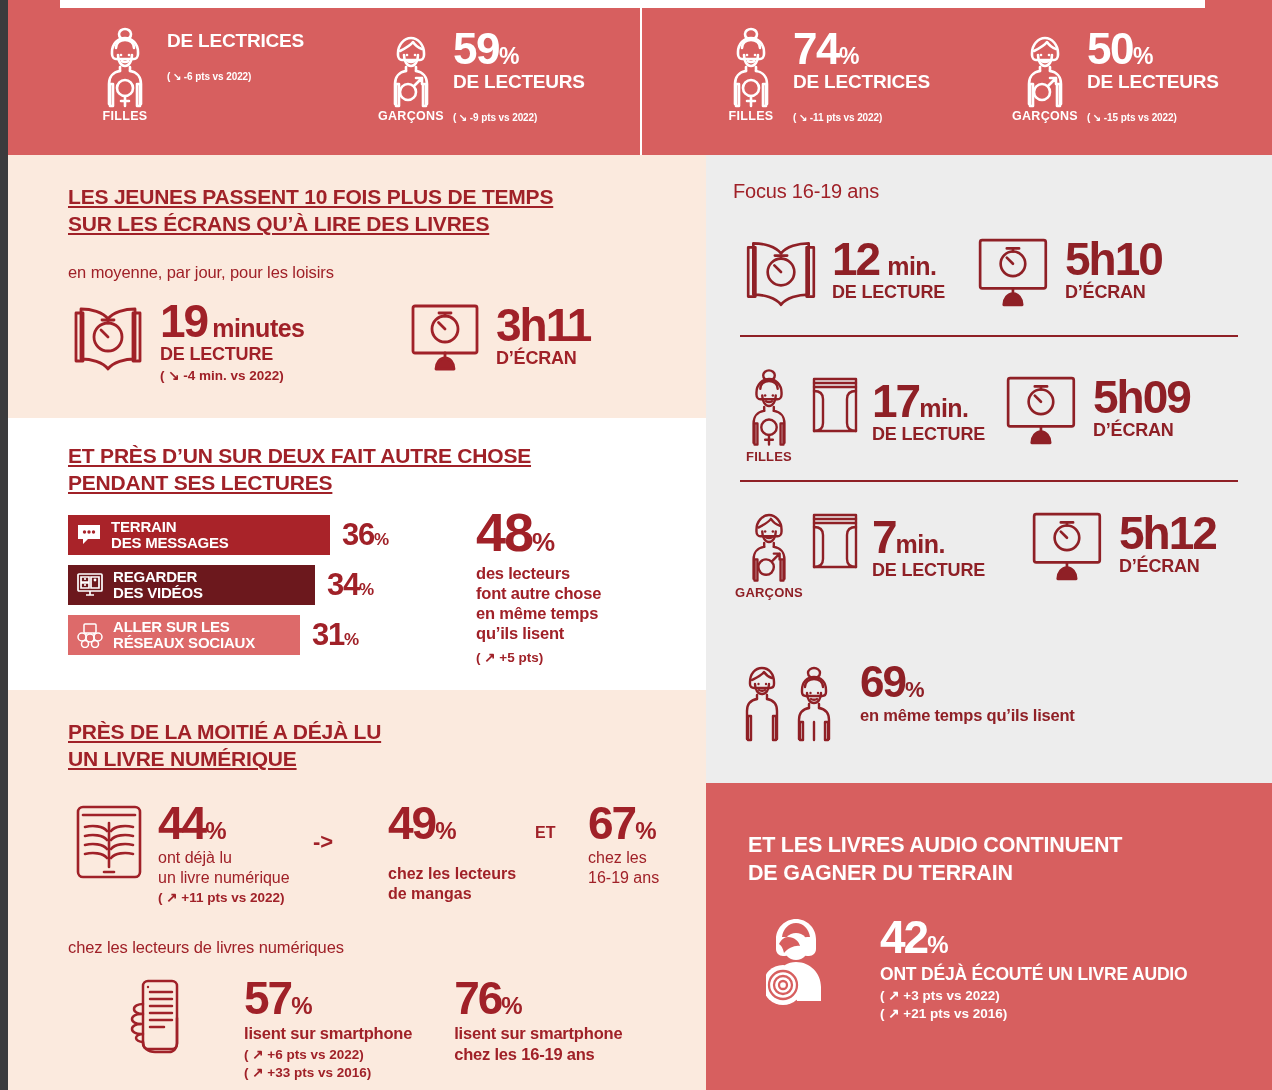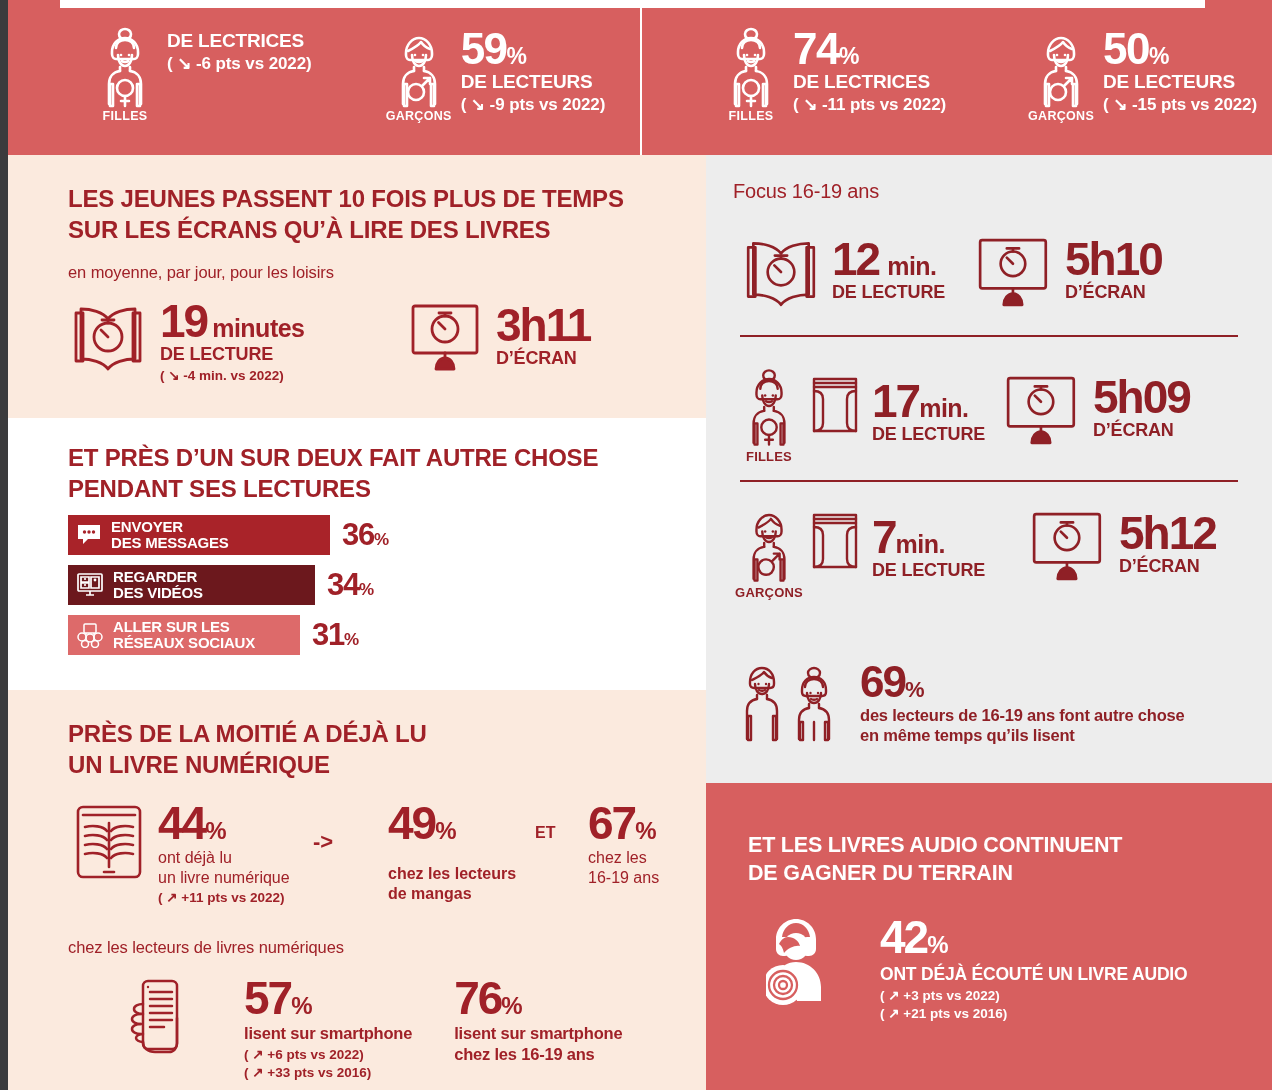"( ↘ -6 pts vs" .note-white { font-size: 17px -> 10px; margin-top: 1px -> 19px }
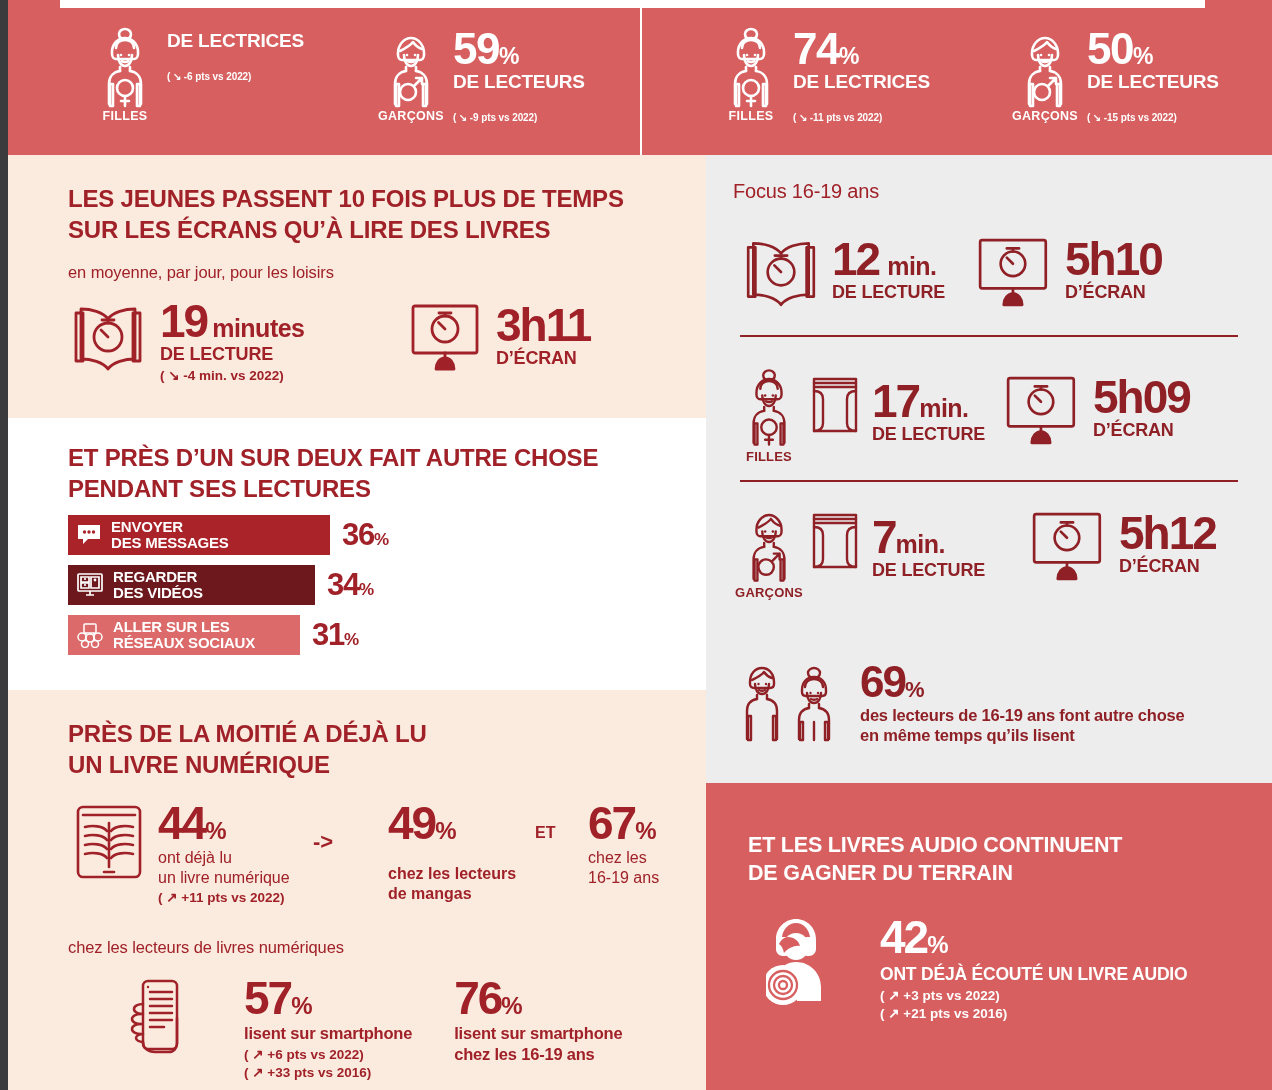"LES JEUNES PASSENT 10 FOIS" .h-title { font-size: 24px -> 21px; text-decoration: none -> underline }
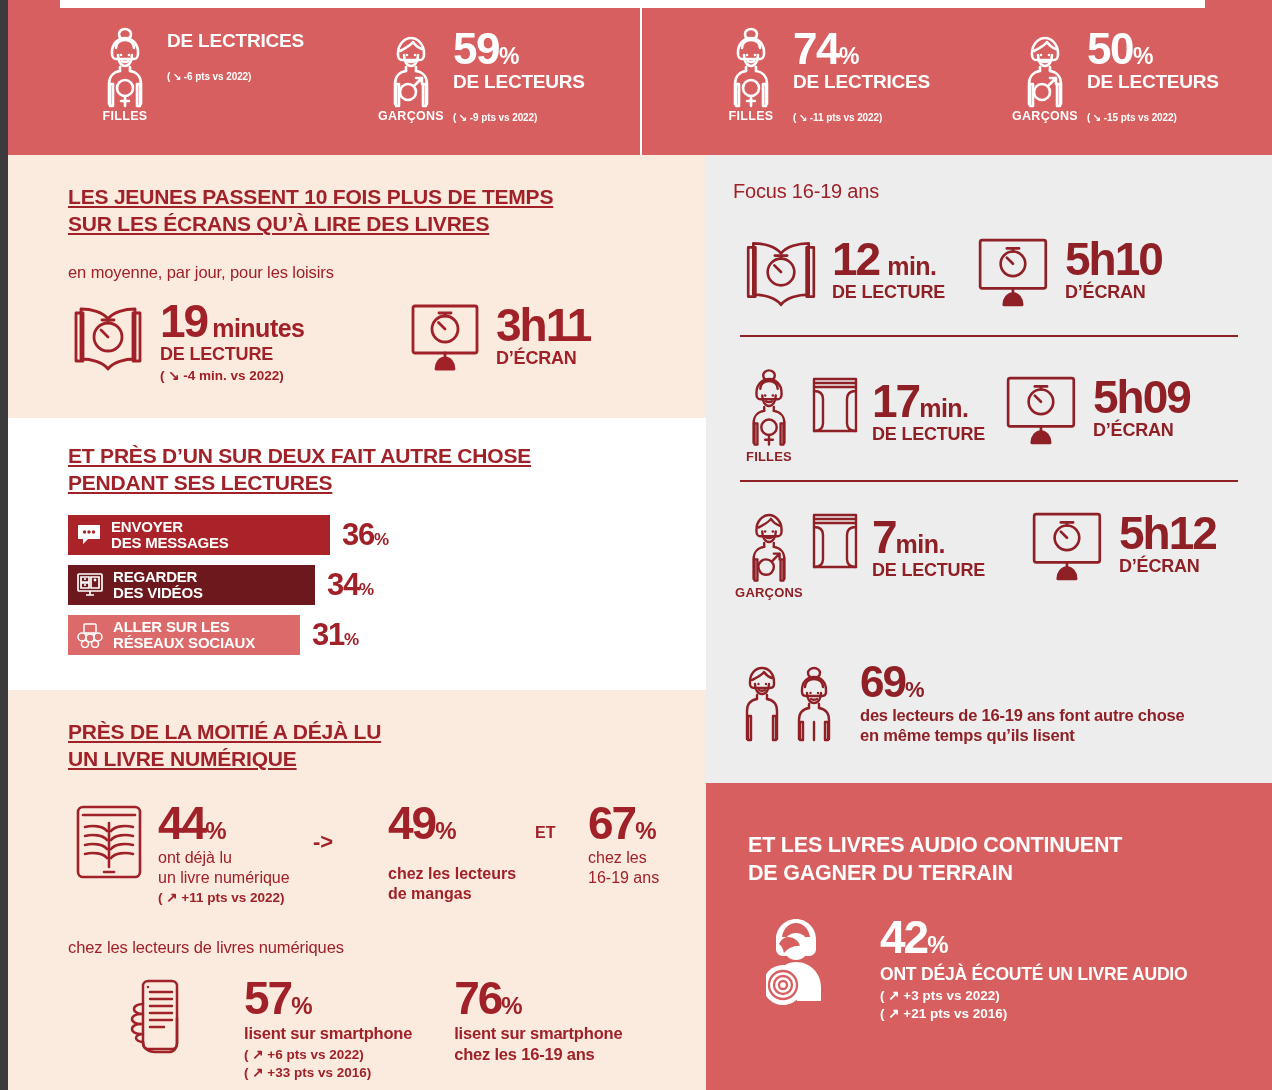"ENVOYER" div { text: ENVOYER -> TERRAIN }
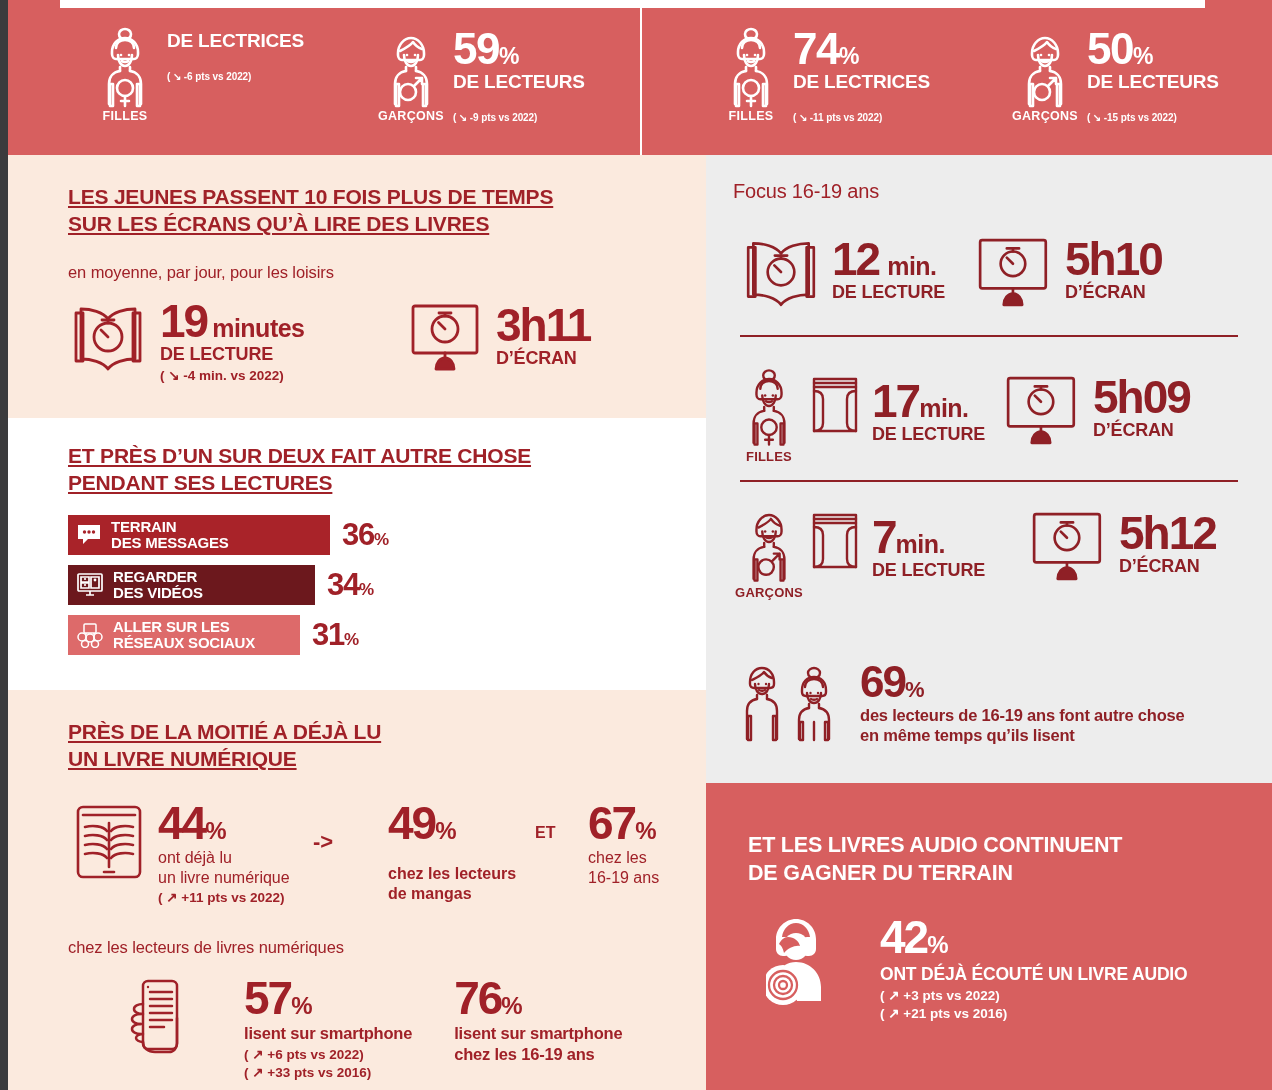"48%" div { html: none -> <div> <div><span>48</span><span>%</span></div> <div> <div>des lecteurs</div> <div>font autre chose</div> <div>en même temps</div> <div>qu’ils lisent</div> </div> <div>( ↗ +5 pts)</div> </div> }
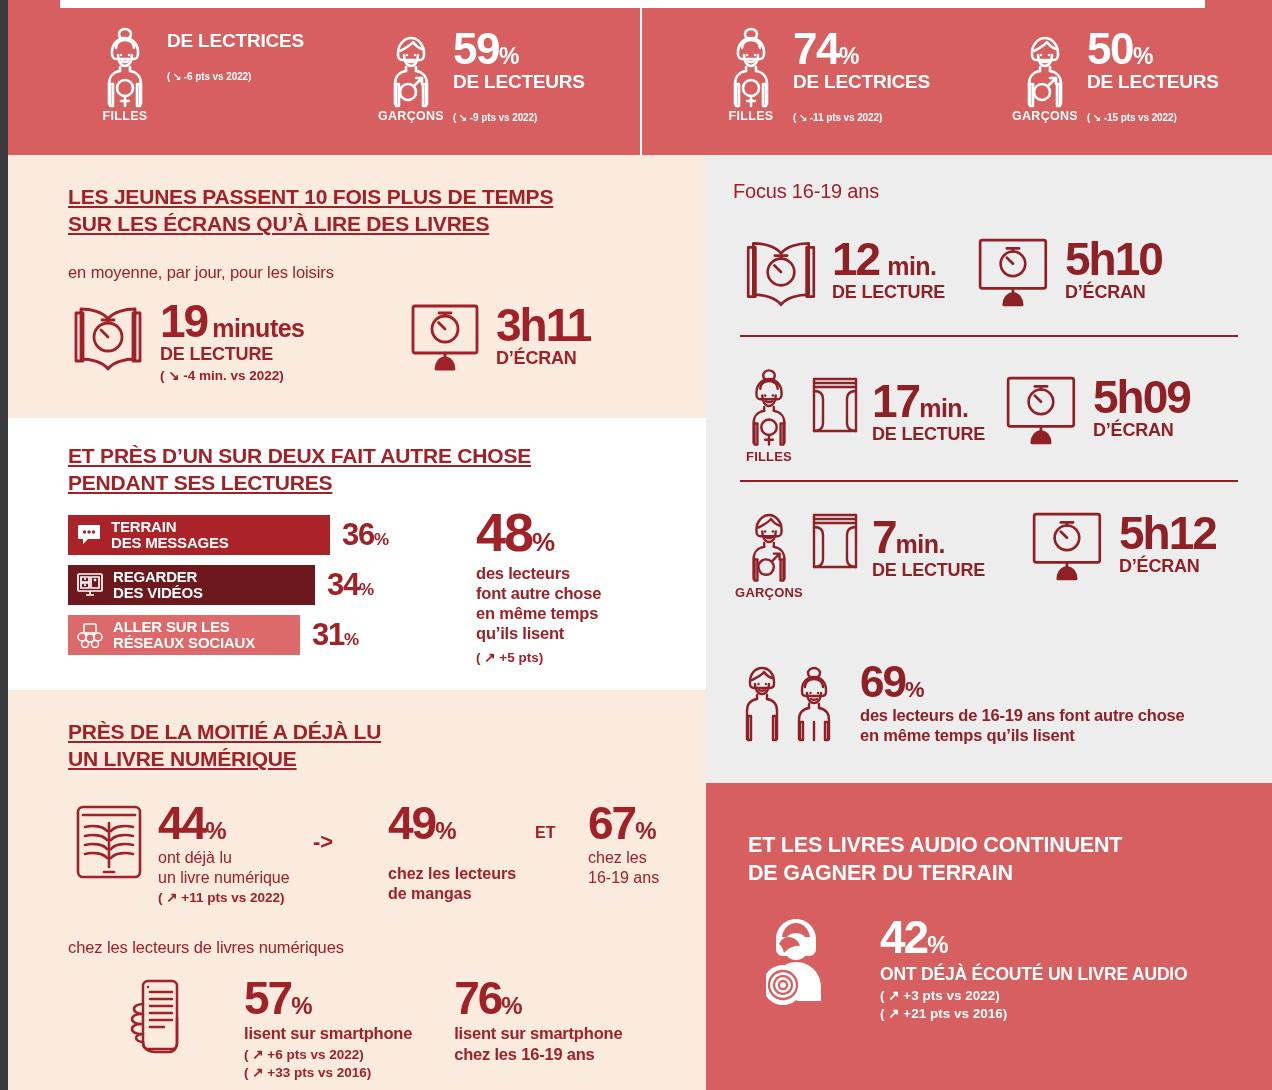"des lecteurs de 16-19 ans" div { html: <div>des lecteurs de 16-19 ans font autre chose</div> -> none }
